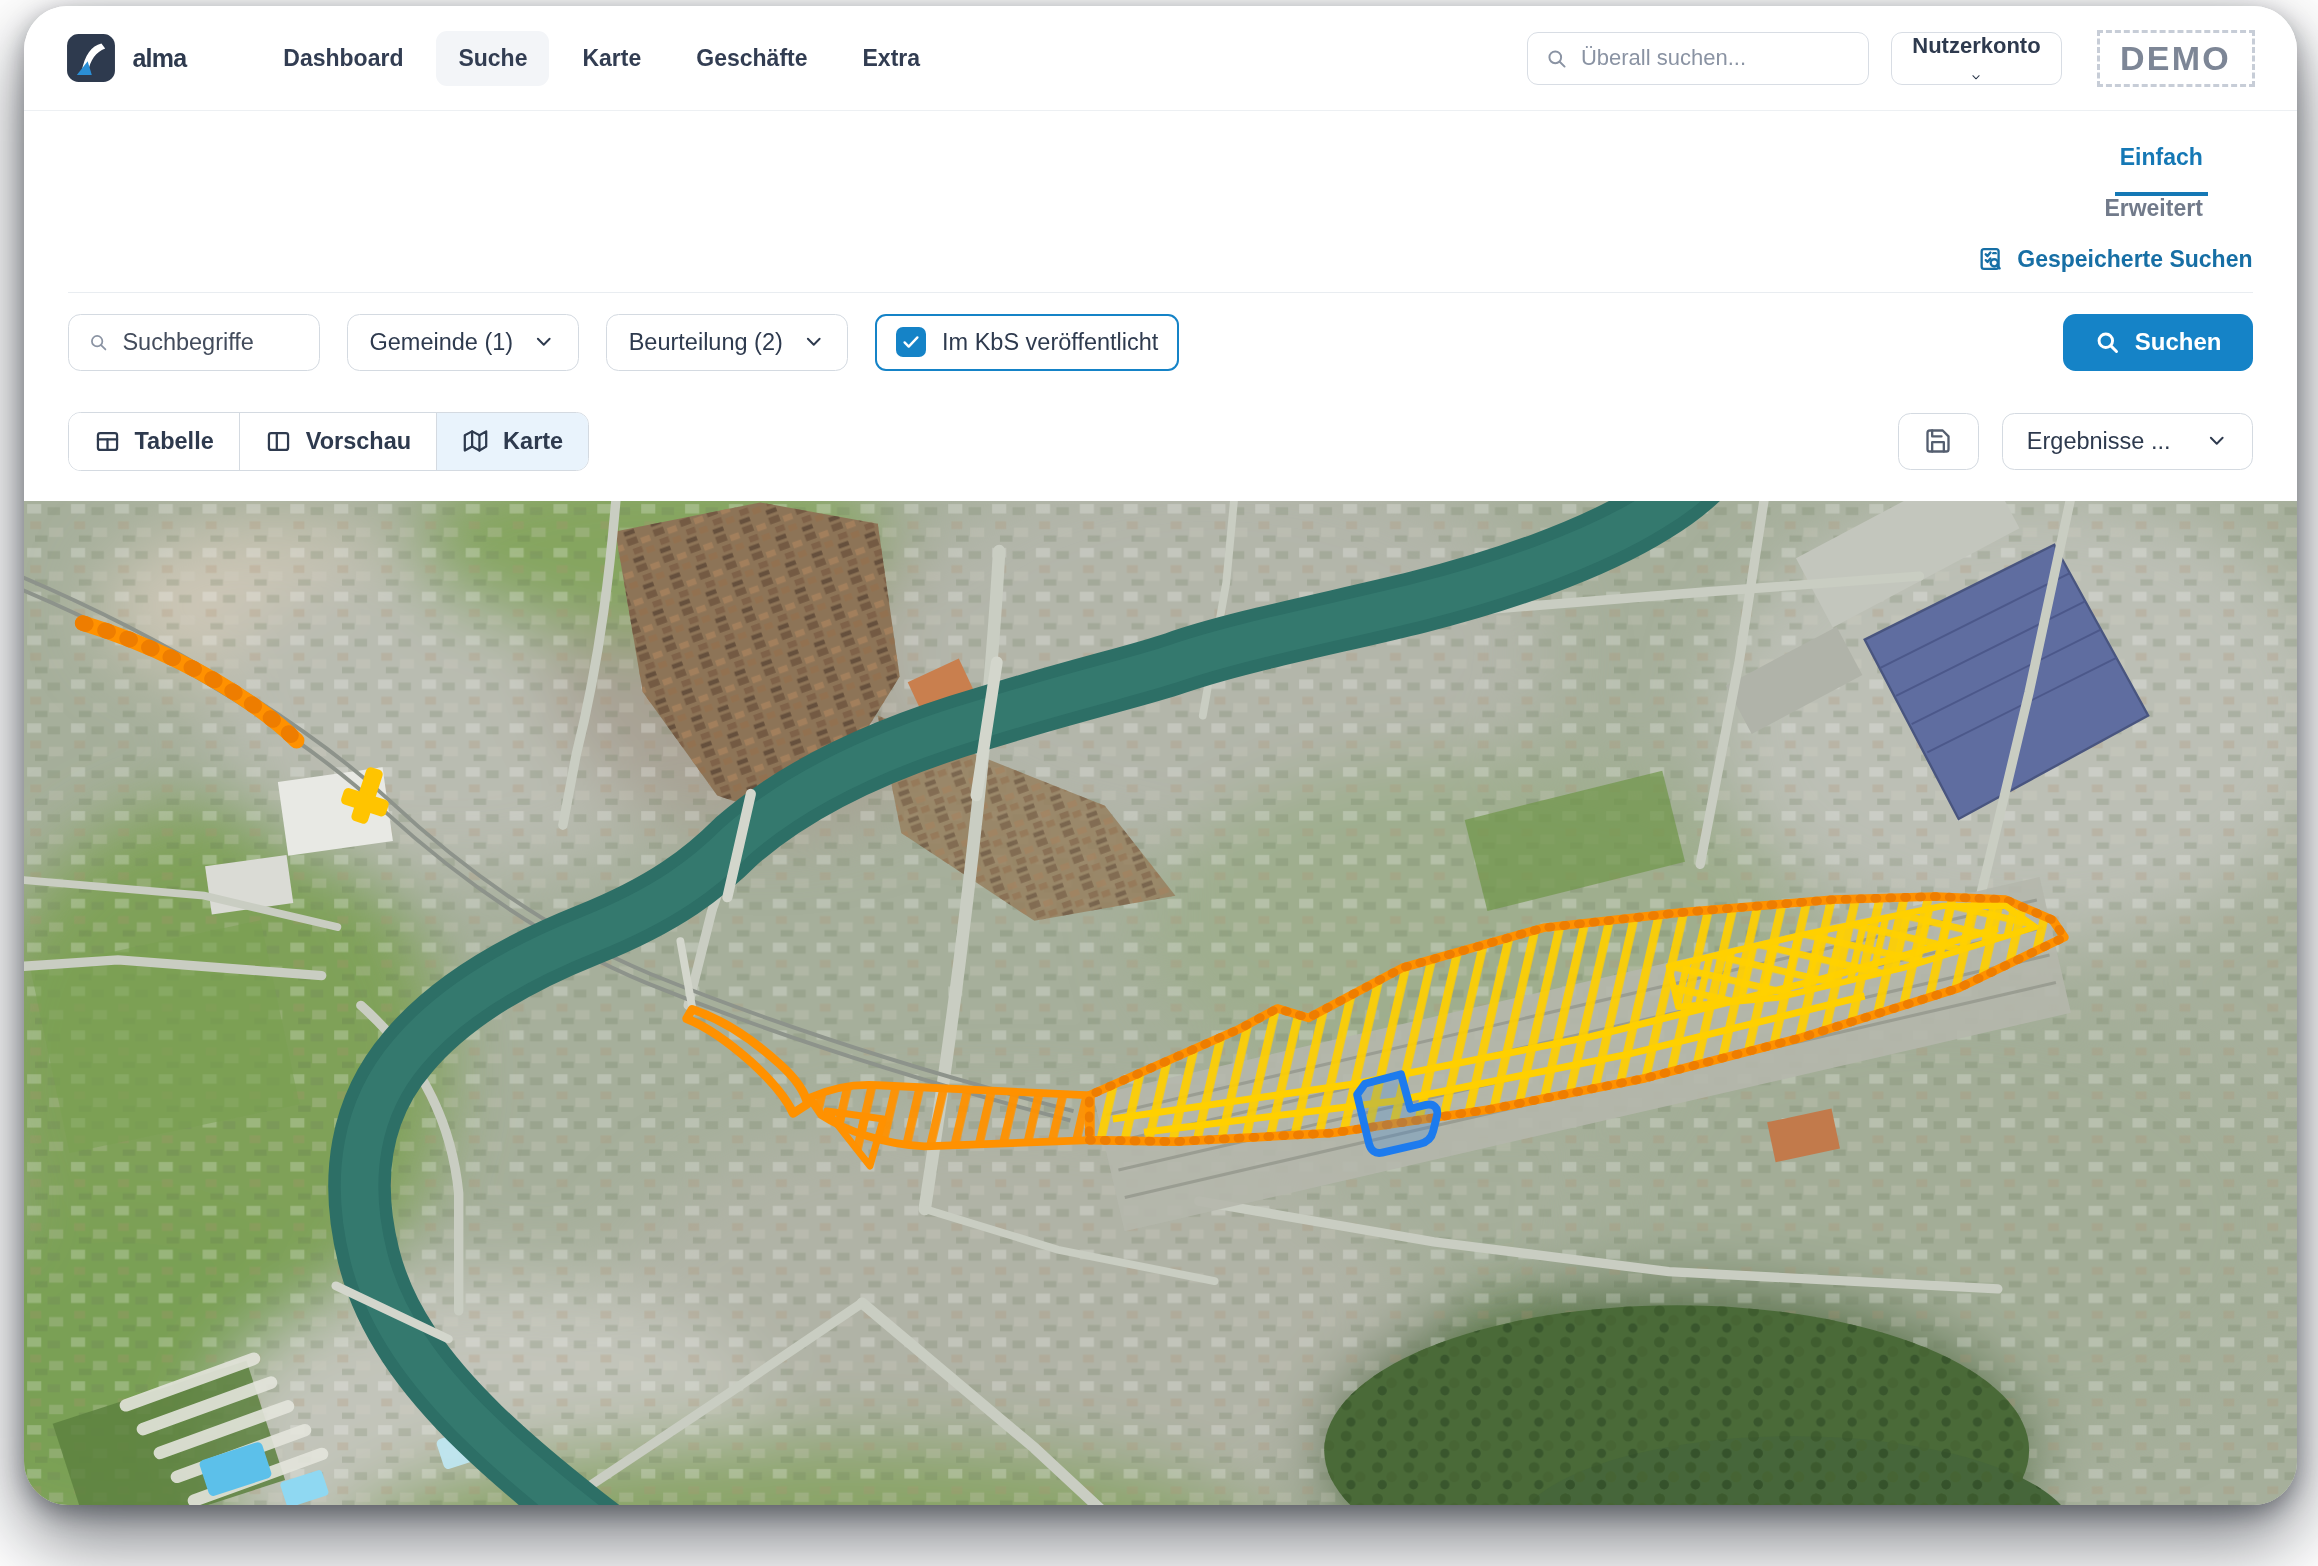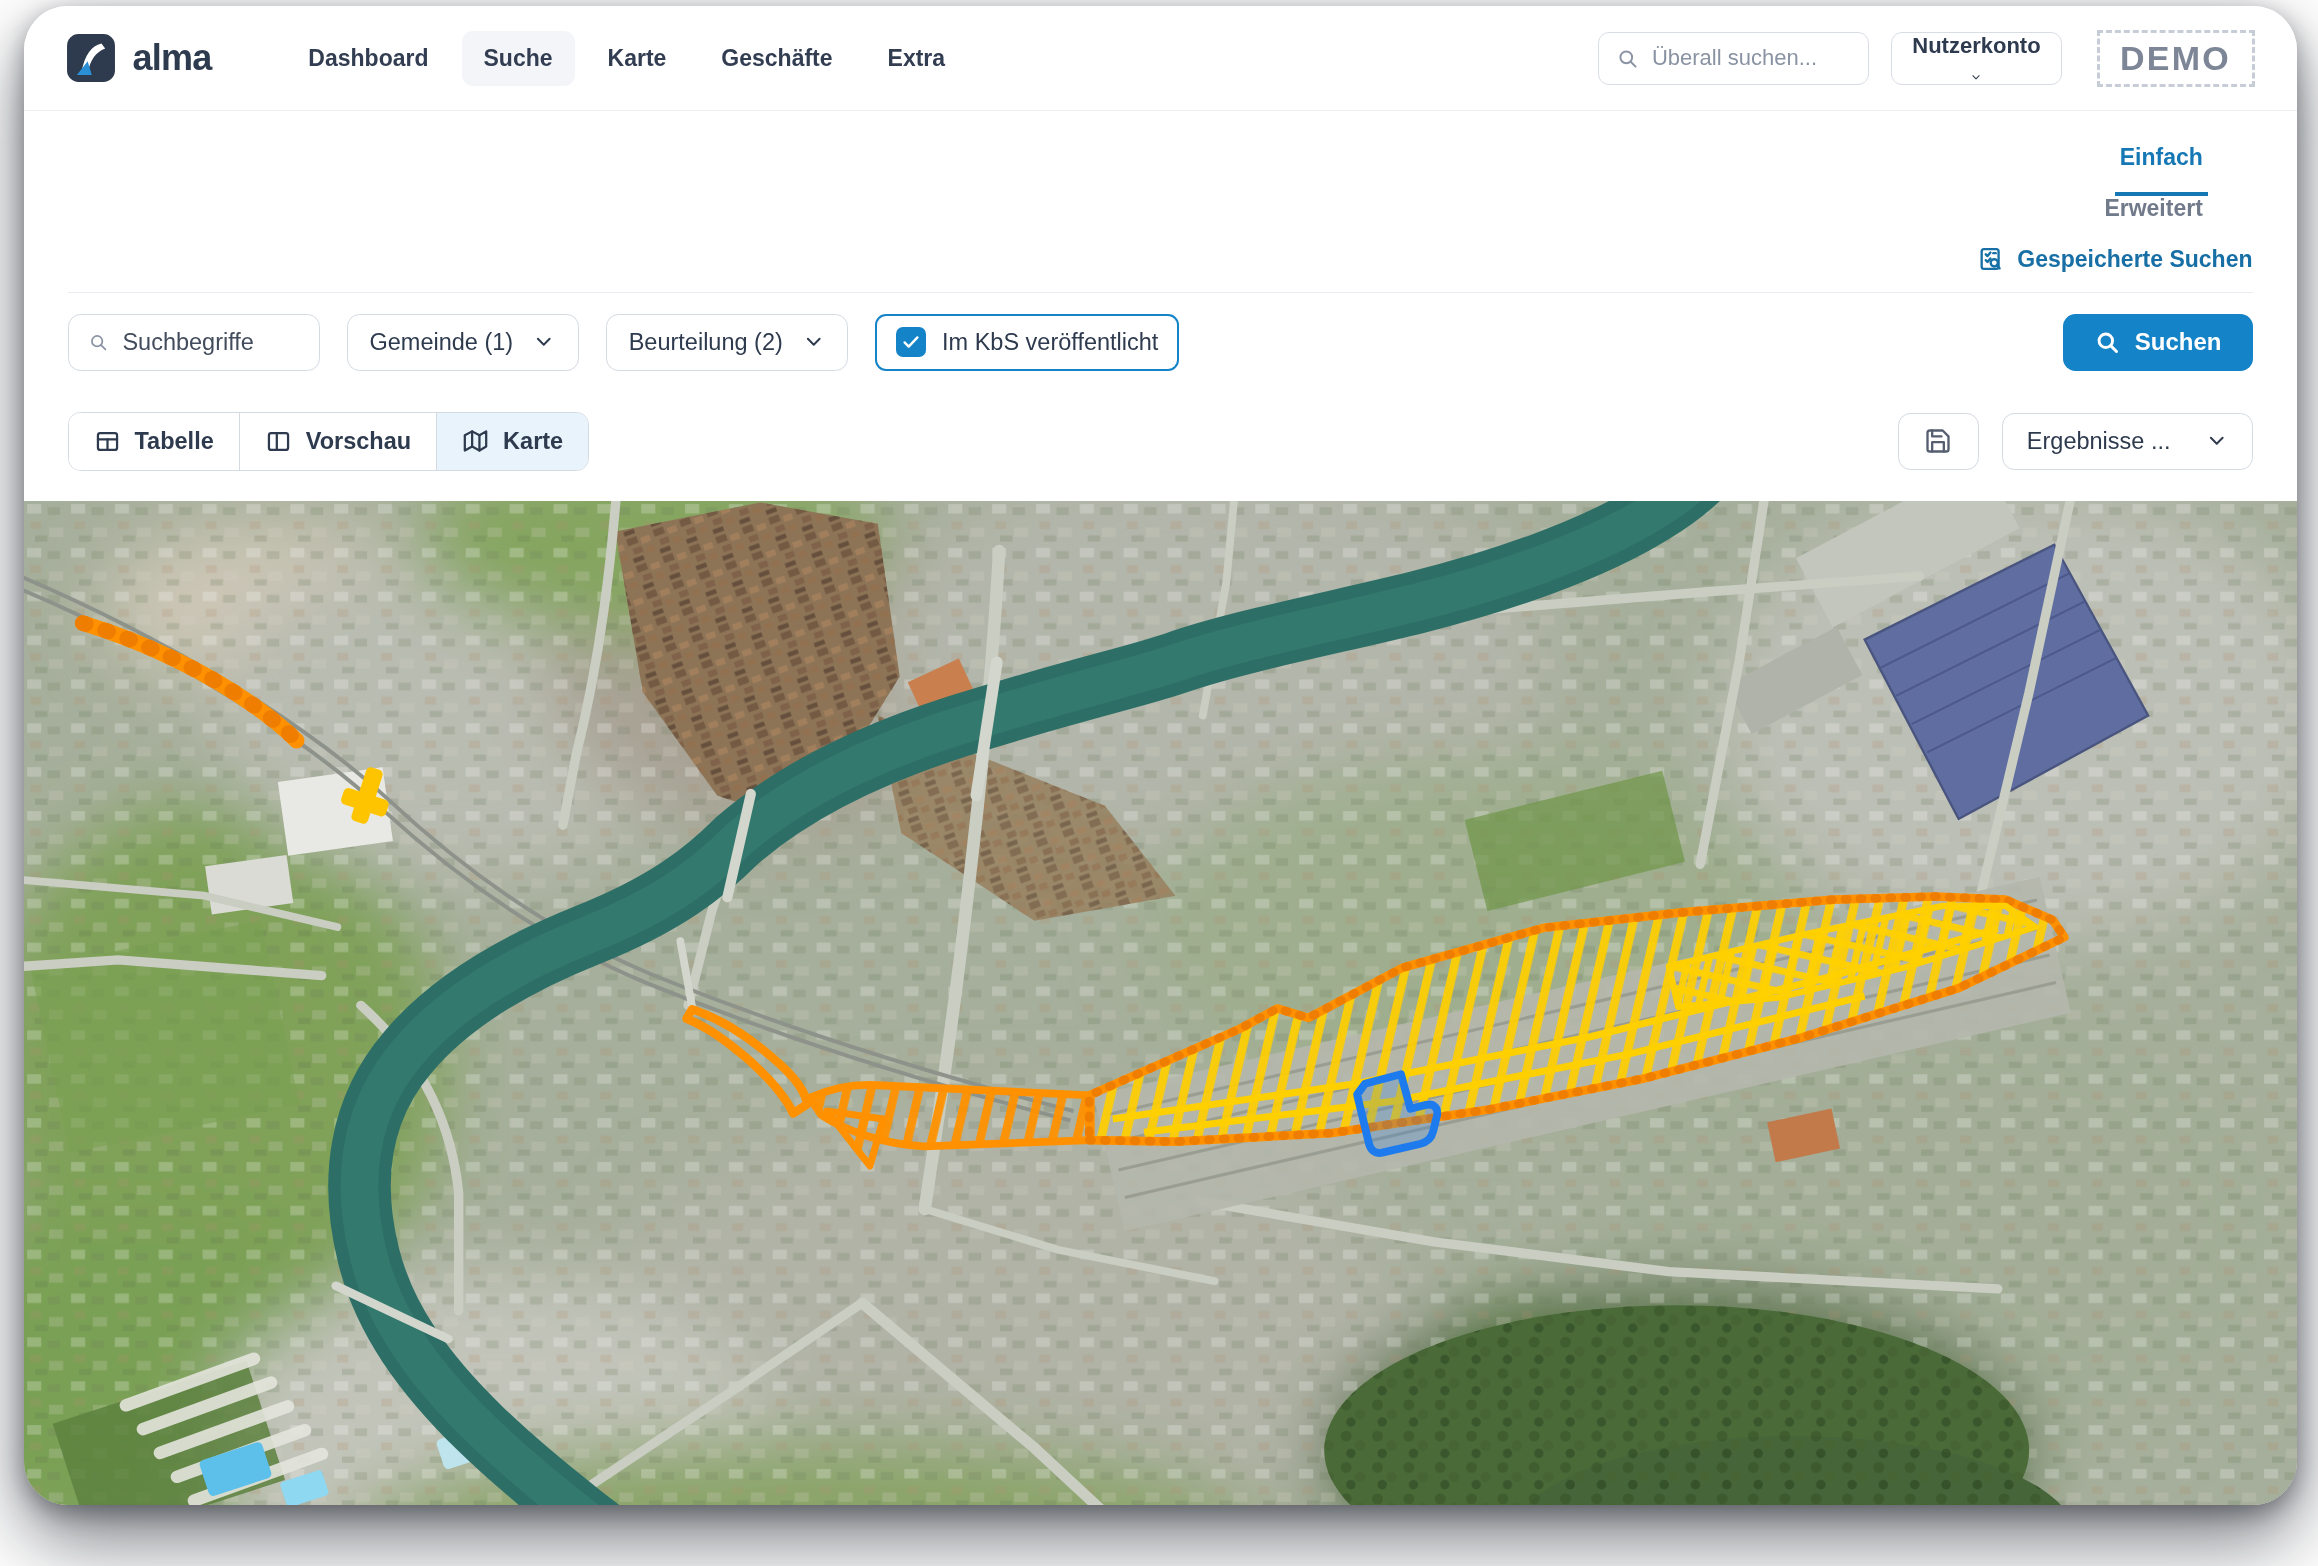"alma" .brand-name { font-size: 36px -> 25px }
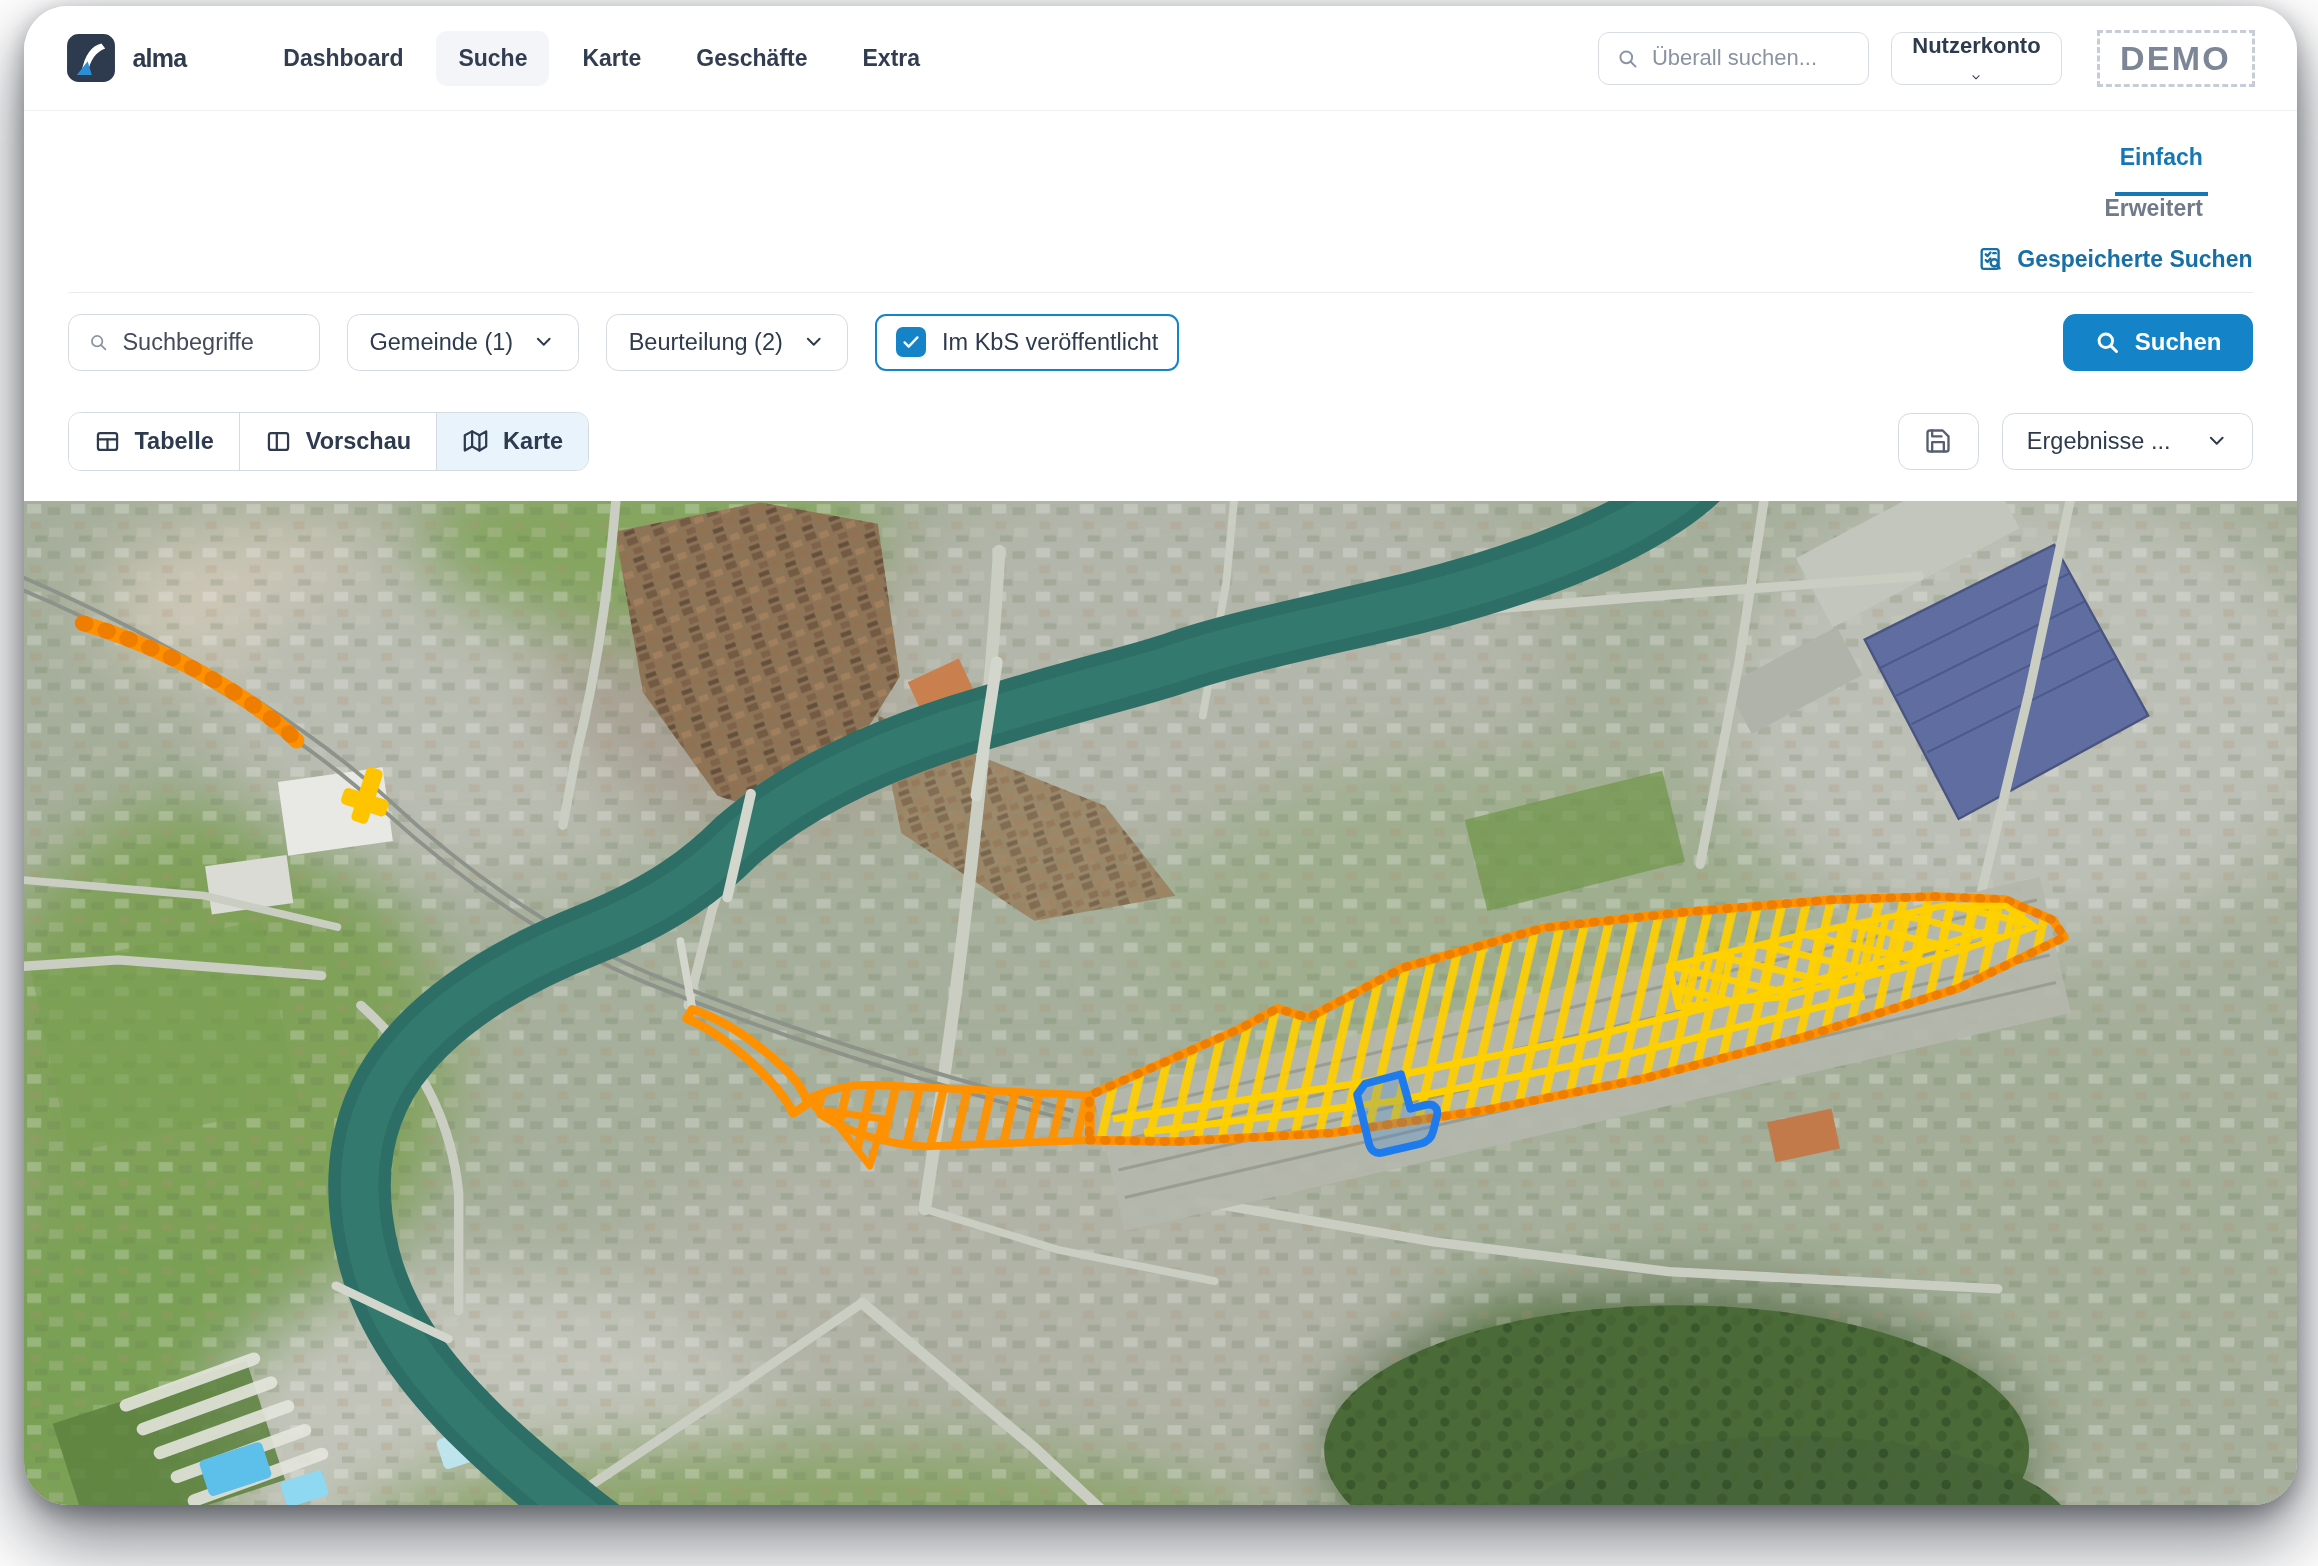"Überall suchen..." .global-search { width: 271px -> 342px }
